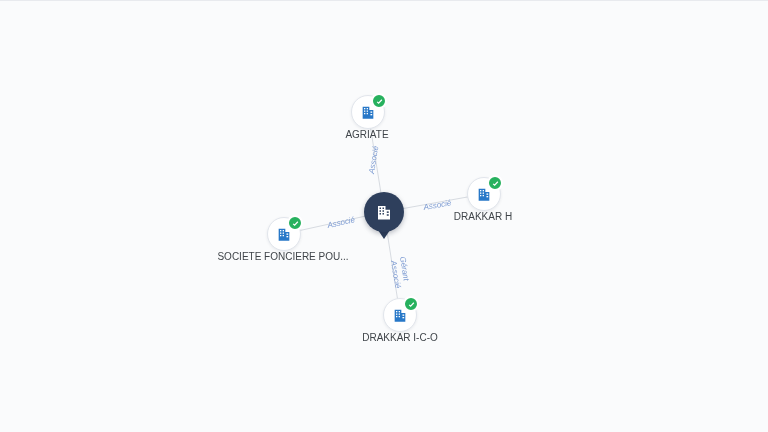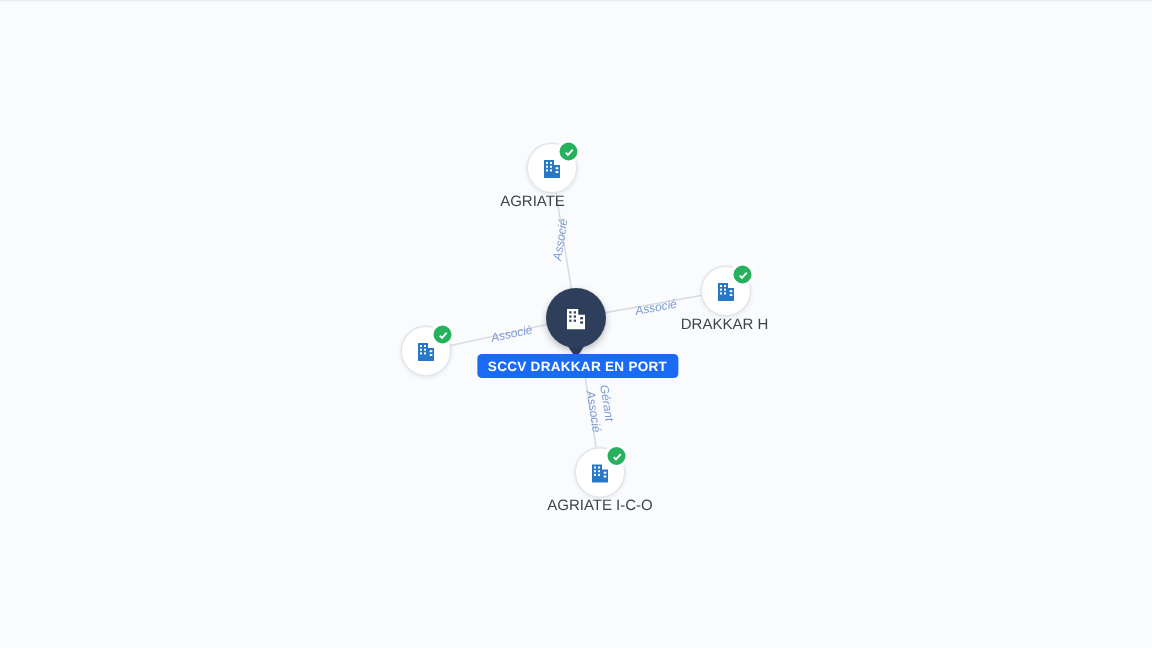"AGRIATE" div.nlabel { left: 355px -> 367px }
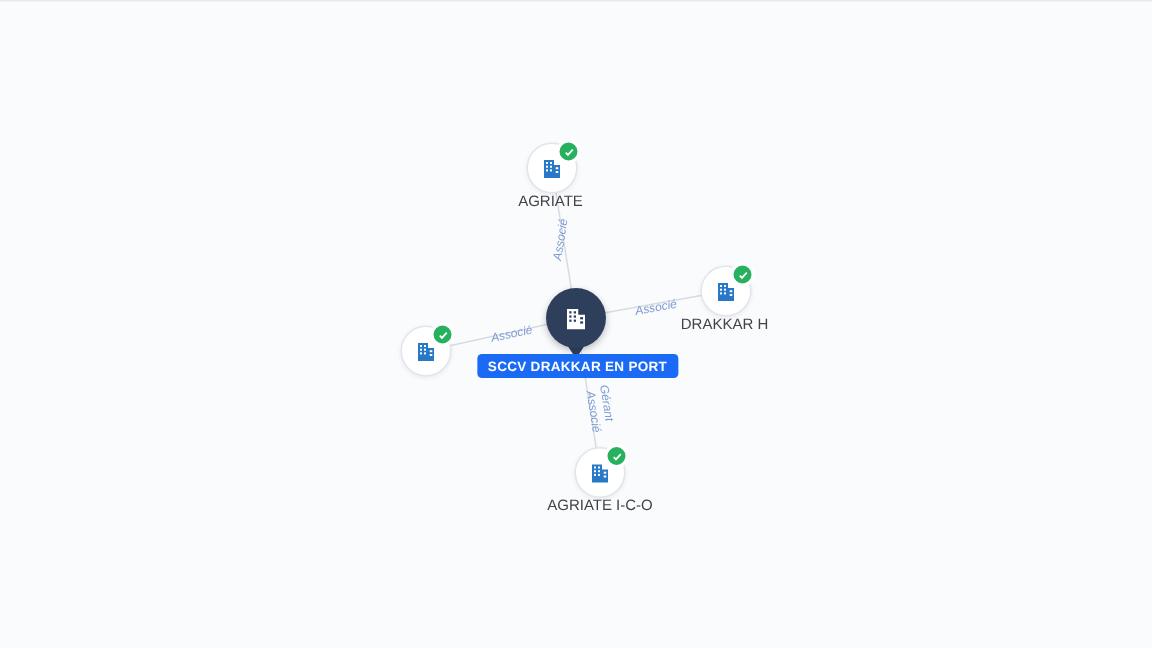"SCCV DRAKKAR EN PORT" div.center-label { html: <div>SCCV DRAKKAR EN PORT</div> -> none }
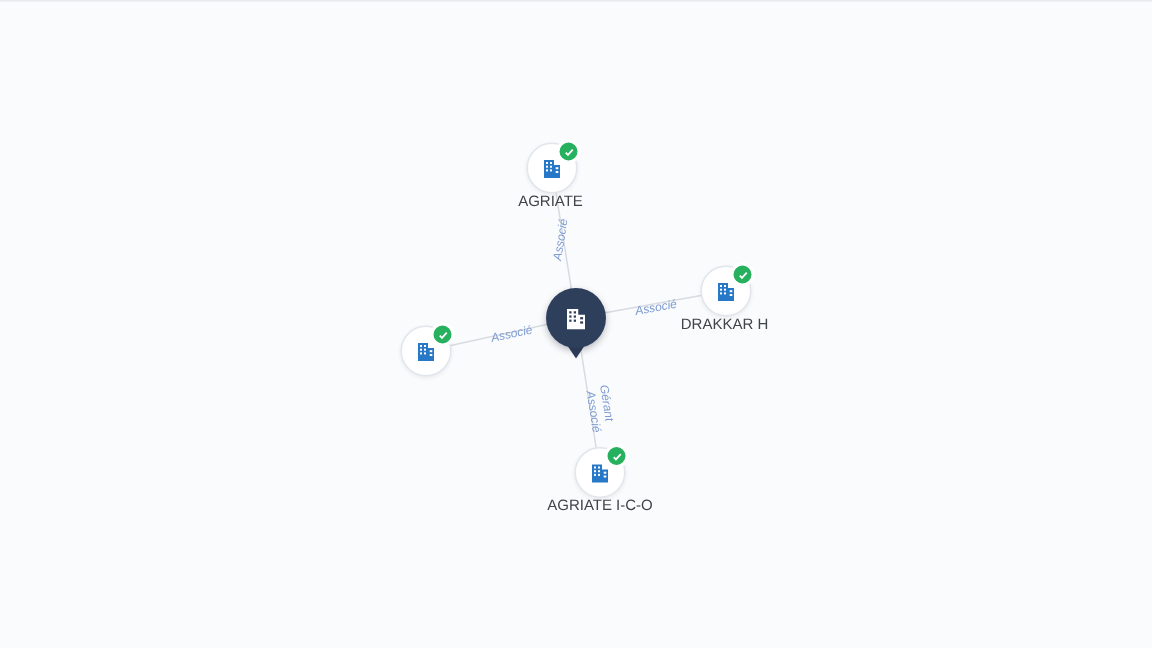"SOCIETE FONCIERE POU..." div.nlabel { html: none -> <div>SOCIETE FONCIERE POU...</div> }
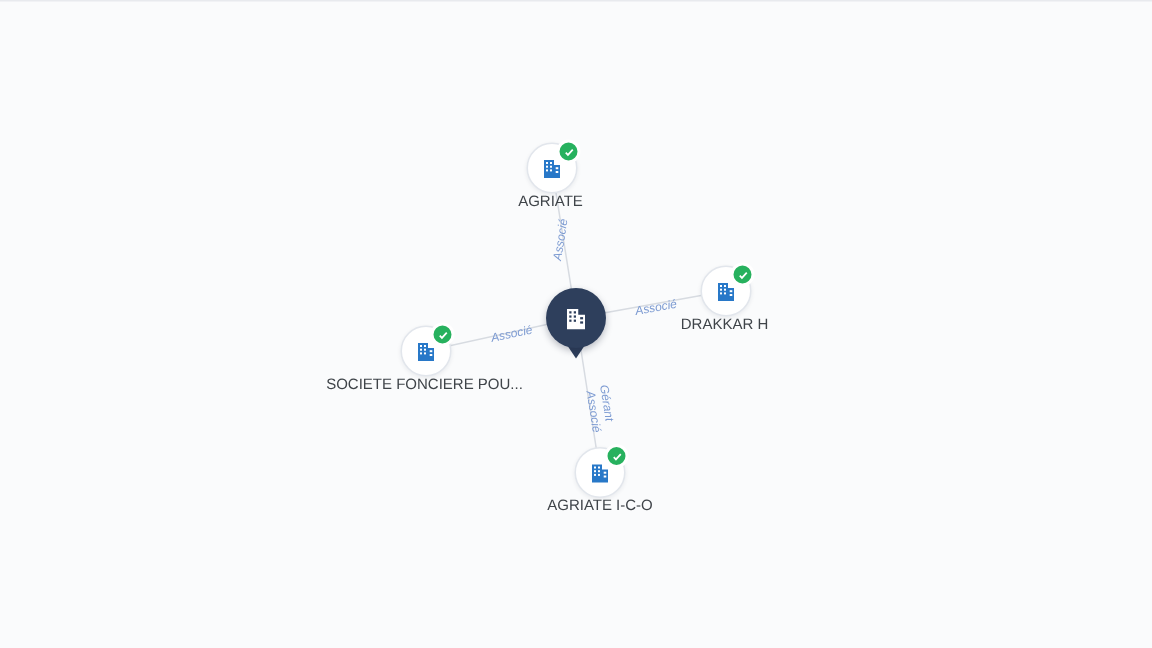"AGRIATE I-C-O" div.nlabel { text: AGRIATE -> DRAKKAR }
